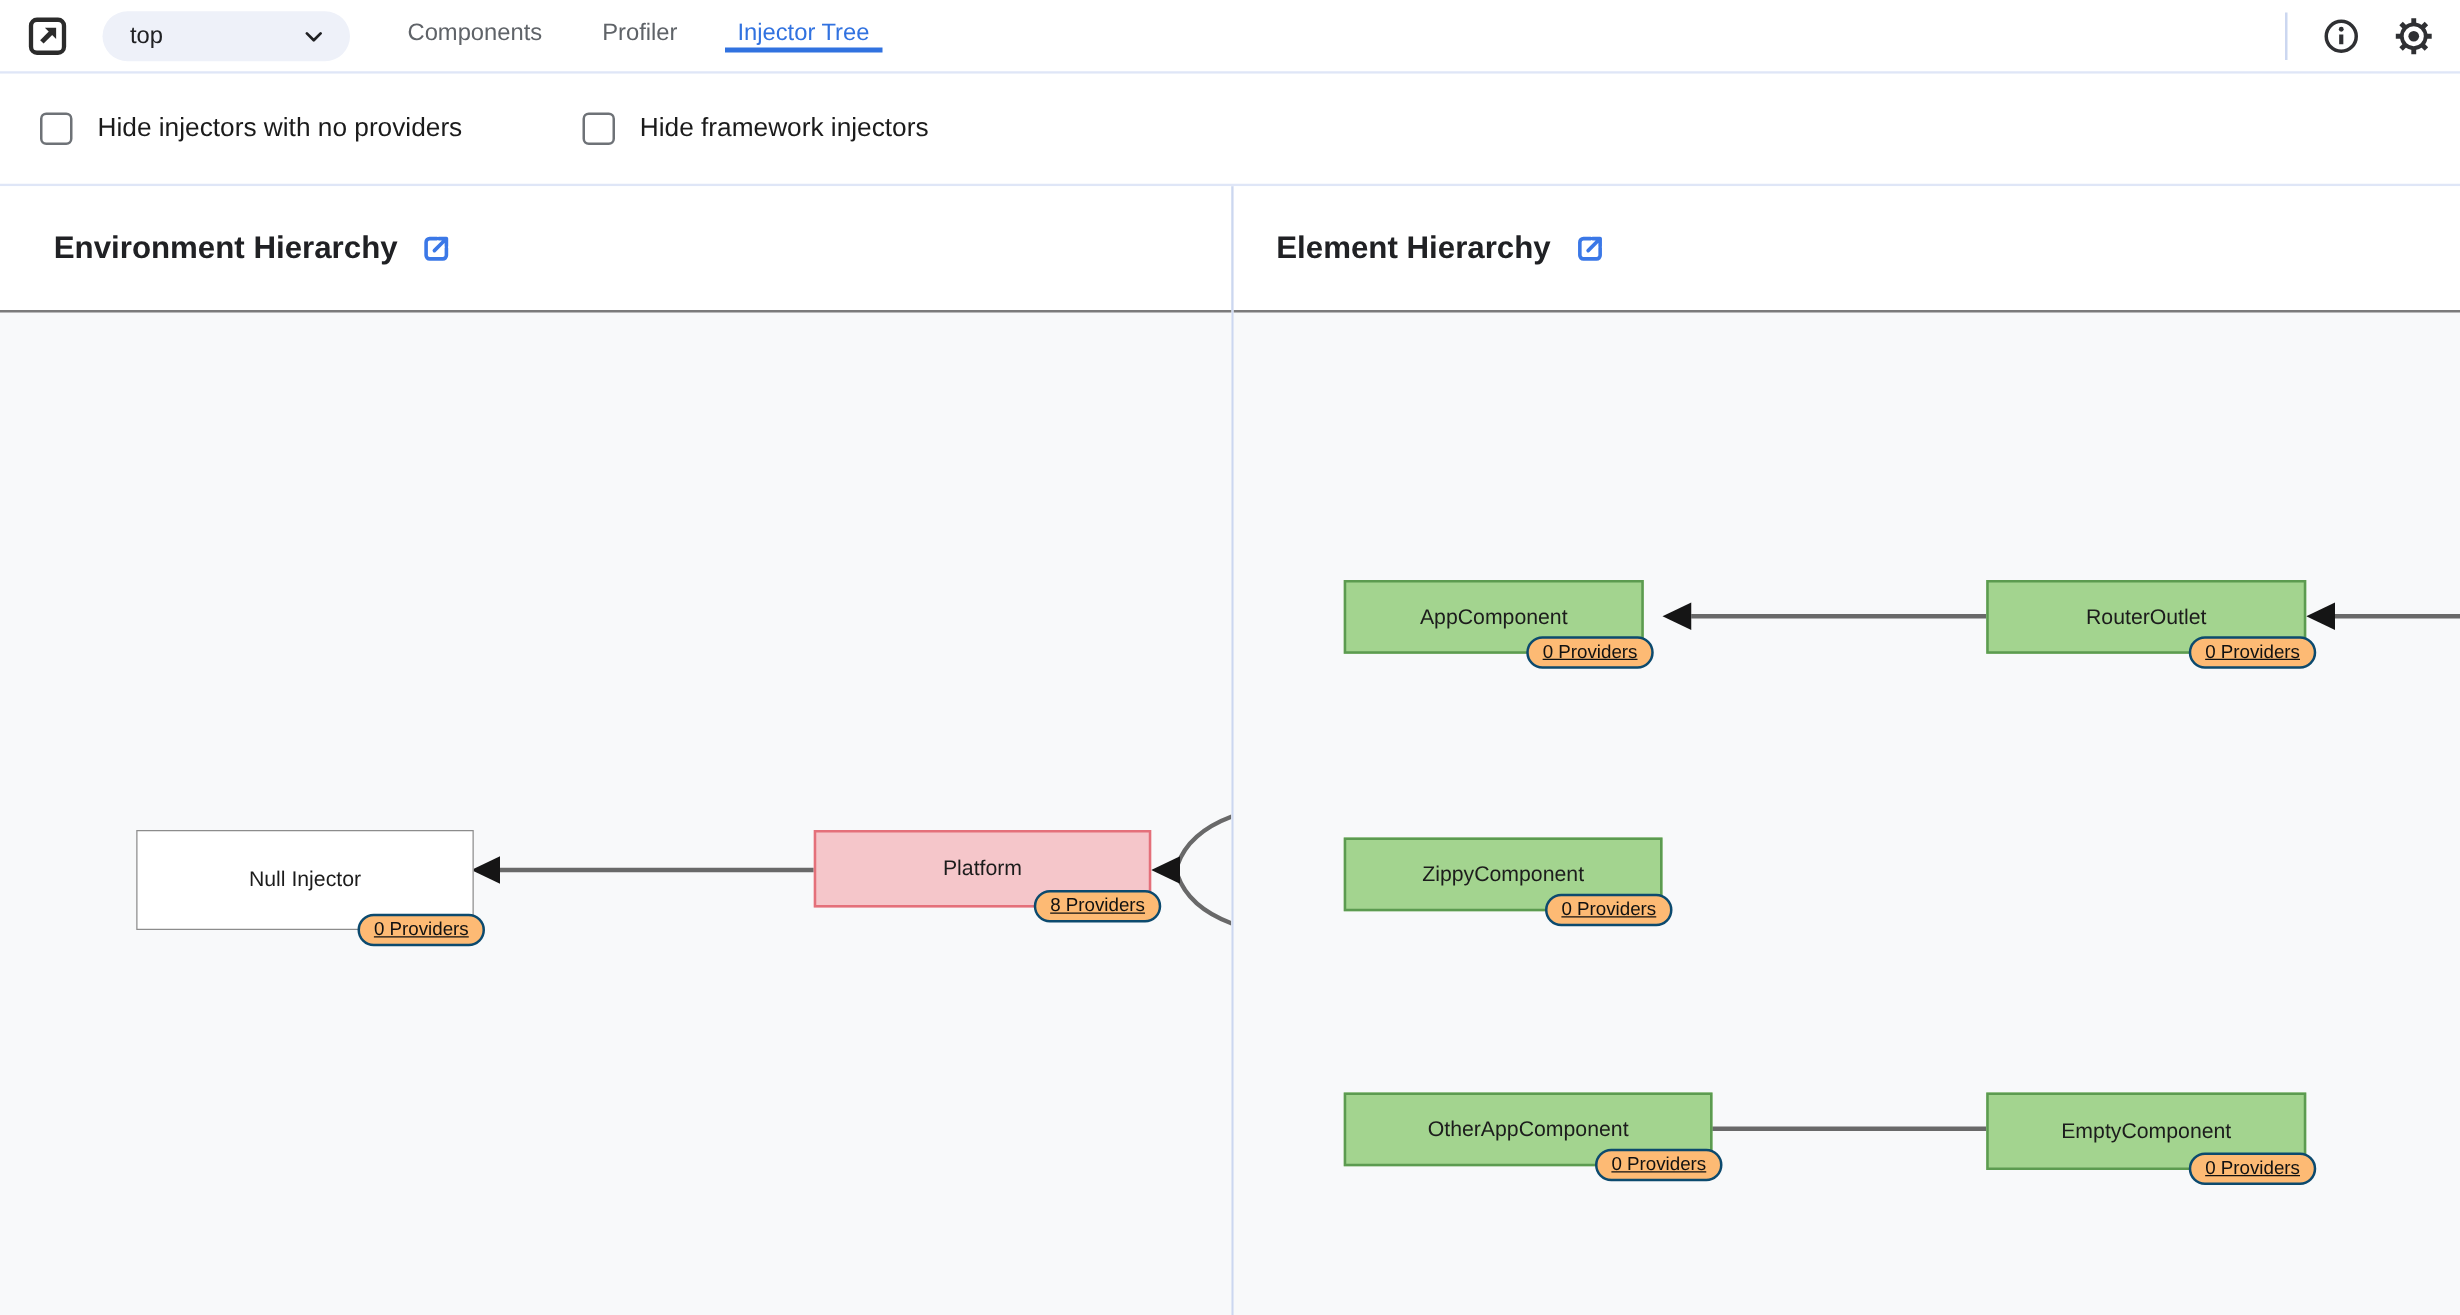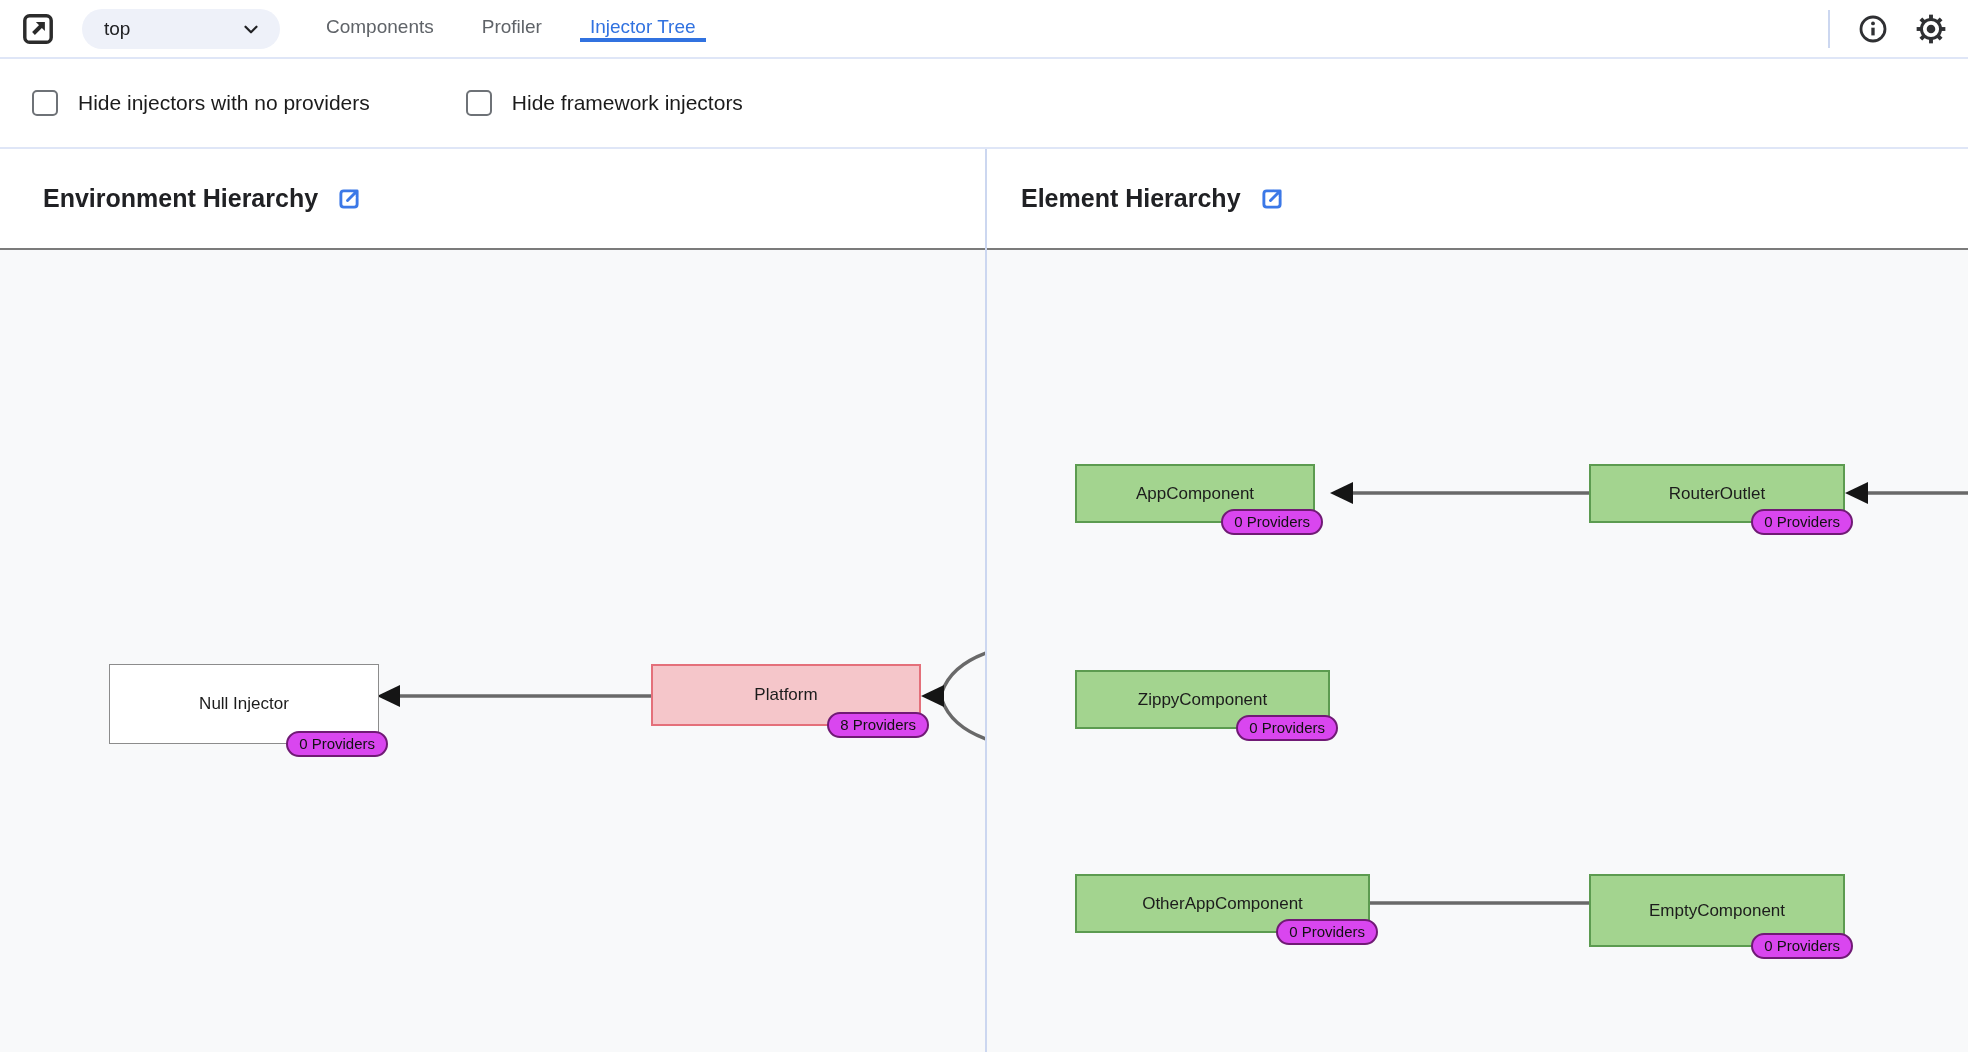"0 Providers" .badge { background: #d946ef -> #fdba74; border: 2px solid #701a75 -> 2px solid #0c4a6e; text-decoration: none -> underline }
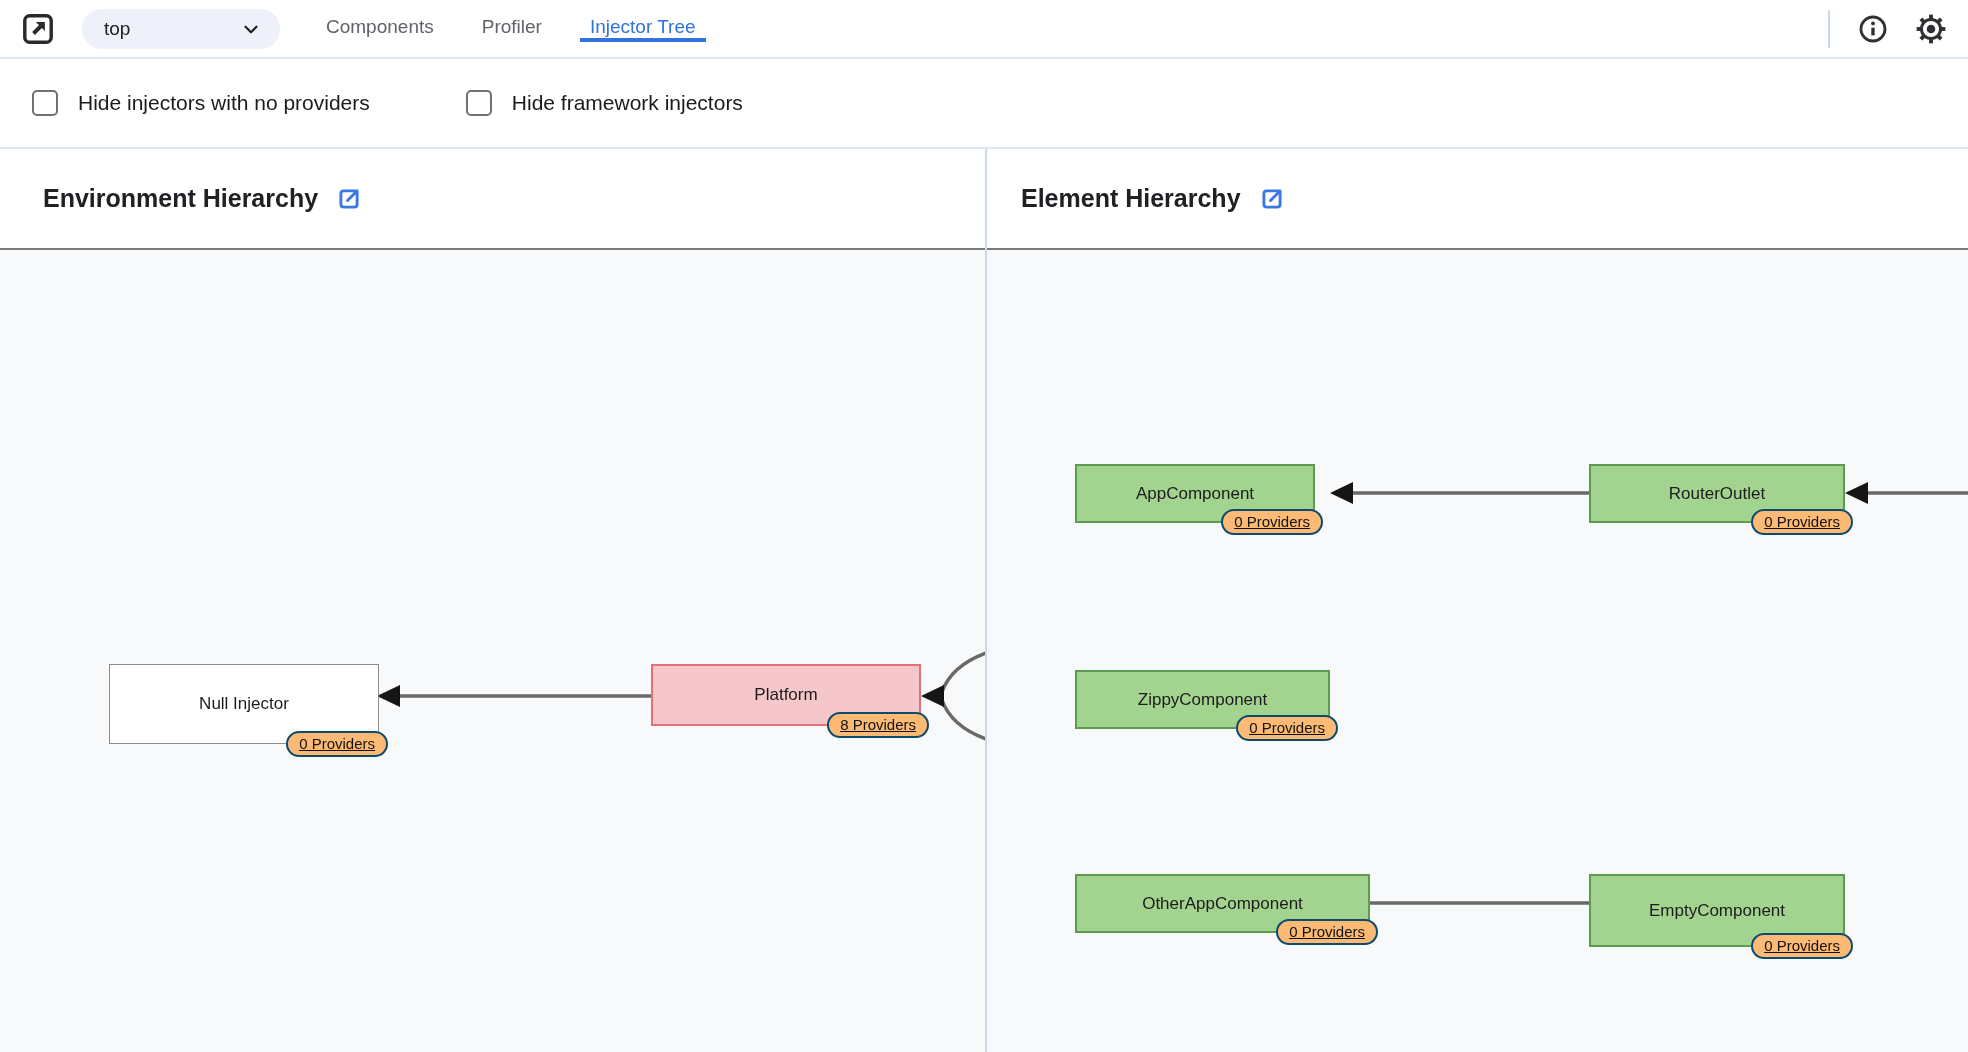"EmptyComponent" div.node { height: 73px -> 62px }
